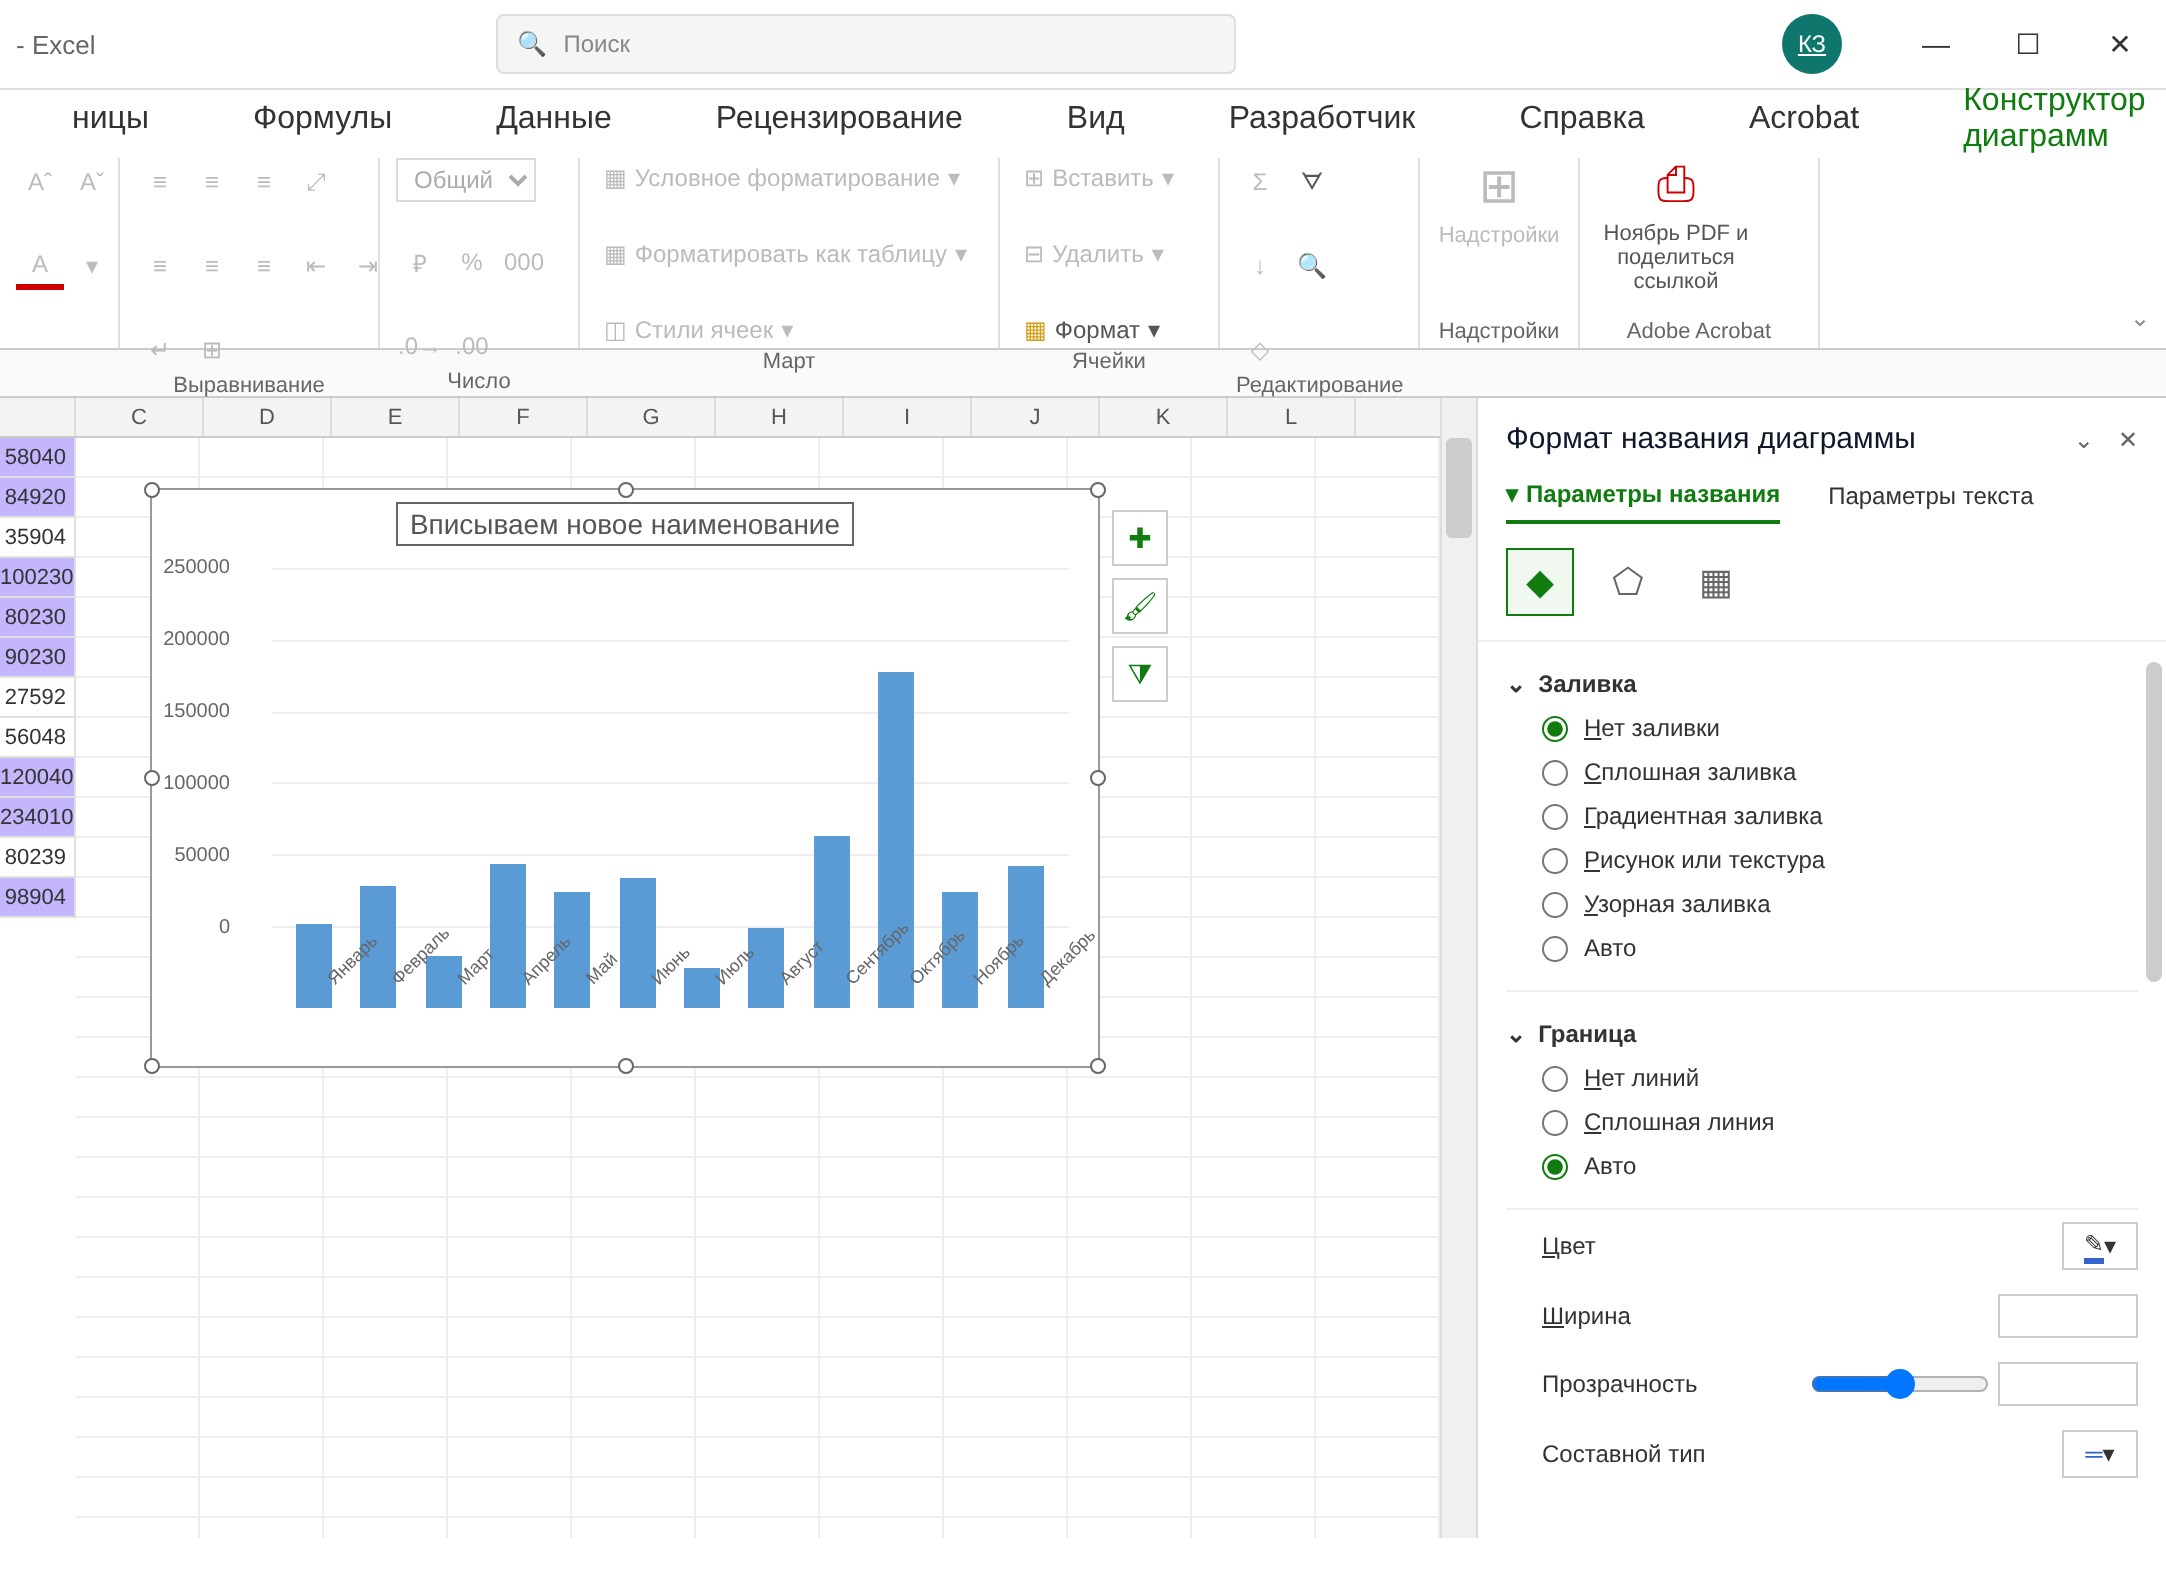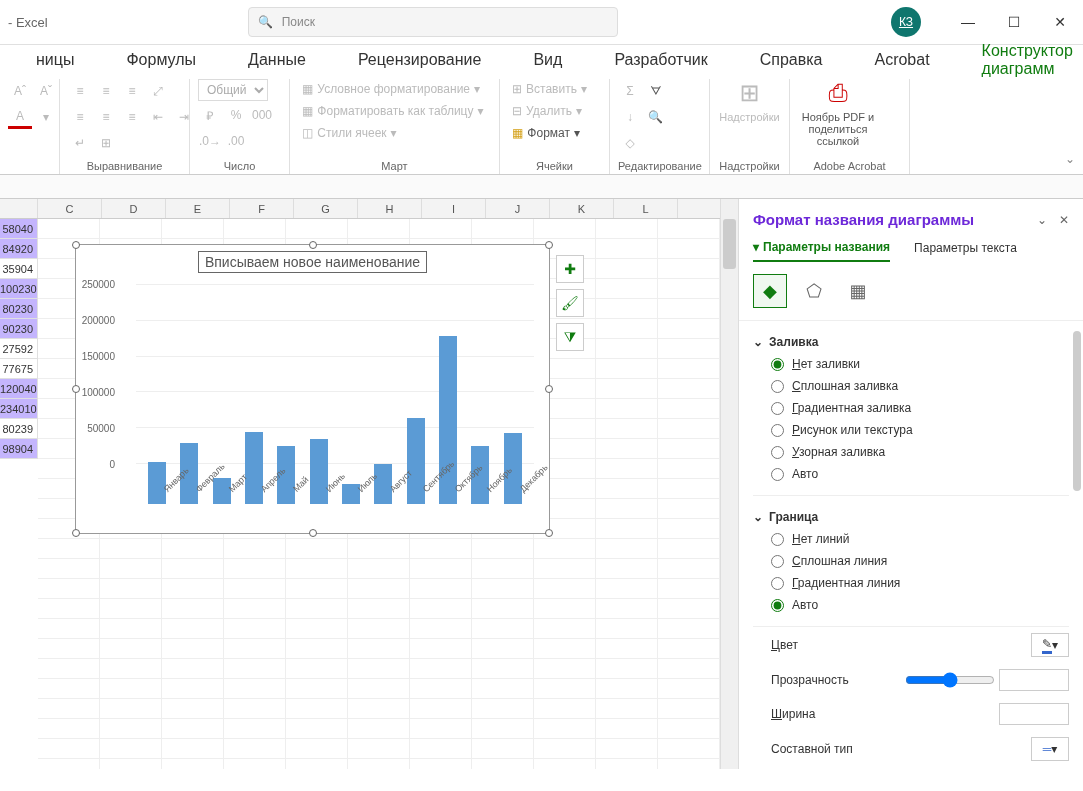"Aˆ" .vcol { gap: 2px -> 18px }
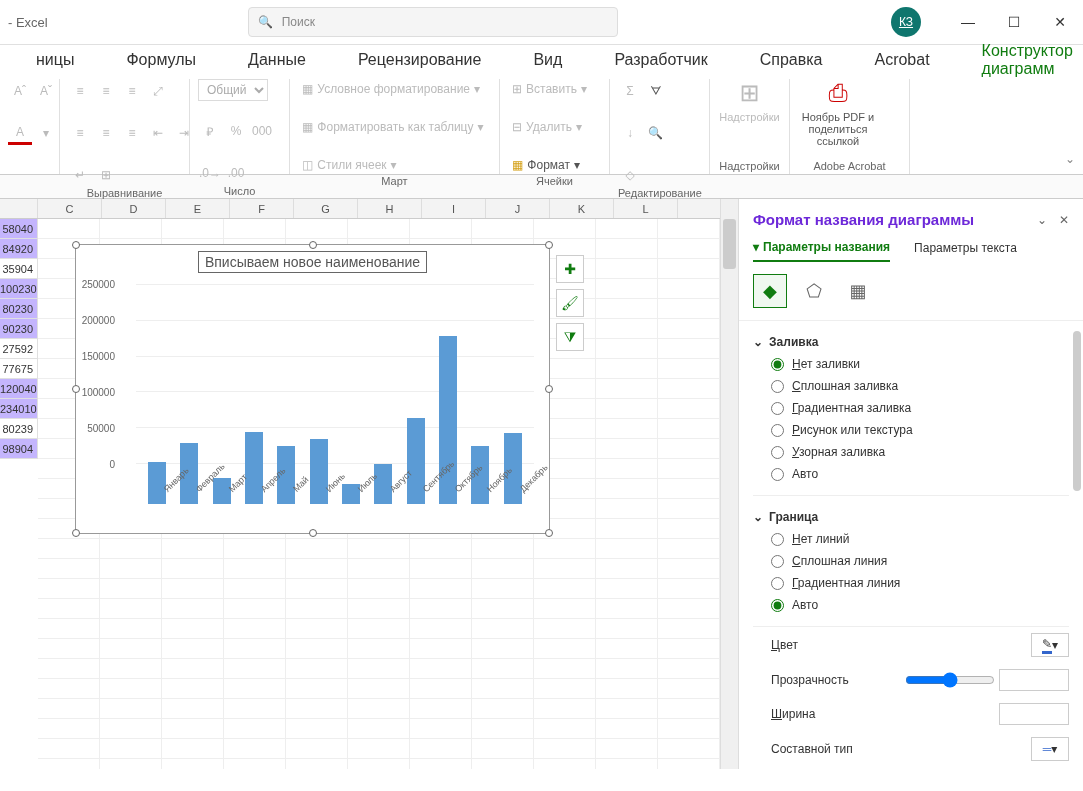"Формат названия диаграммы" .pane-title { color: #6d28d9 -> #0f172a; font-weight: 700 -> 400 }
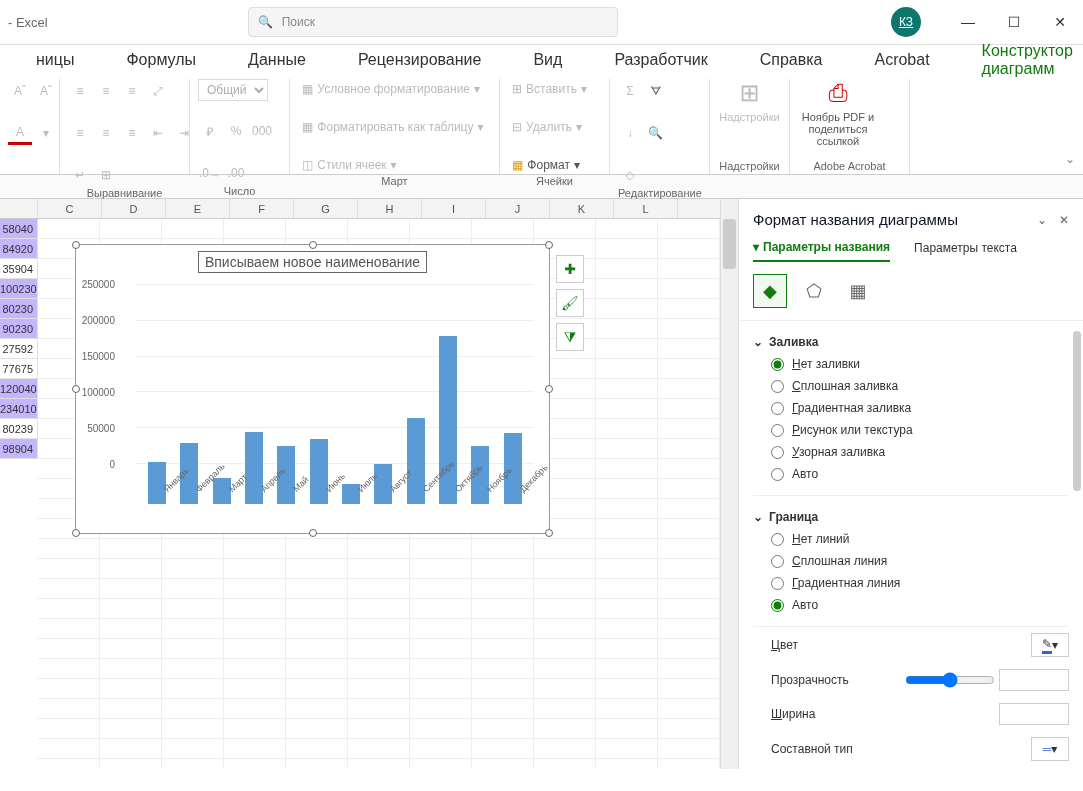"77675" div.cell { text: 77675 -> 56048 }
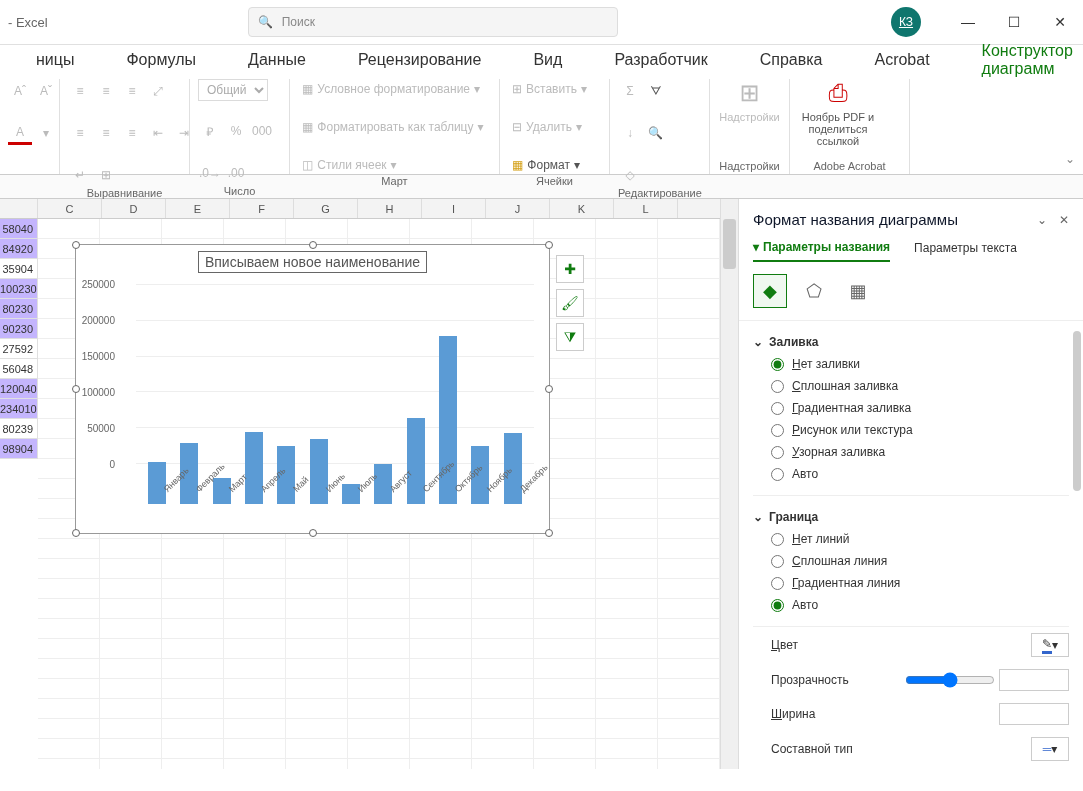"Градиентная линия" label.radio-opt { html: <label> <input> <span>Градиентная линия</span> </label> -> none }
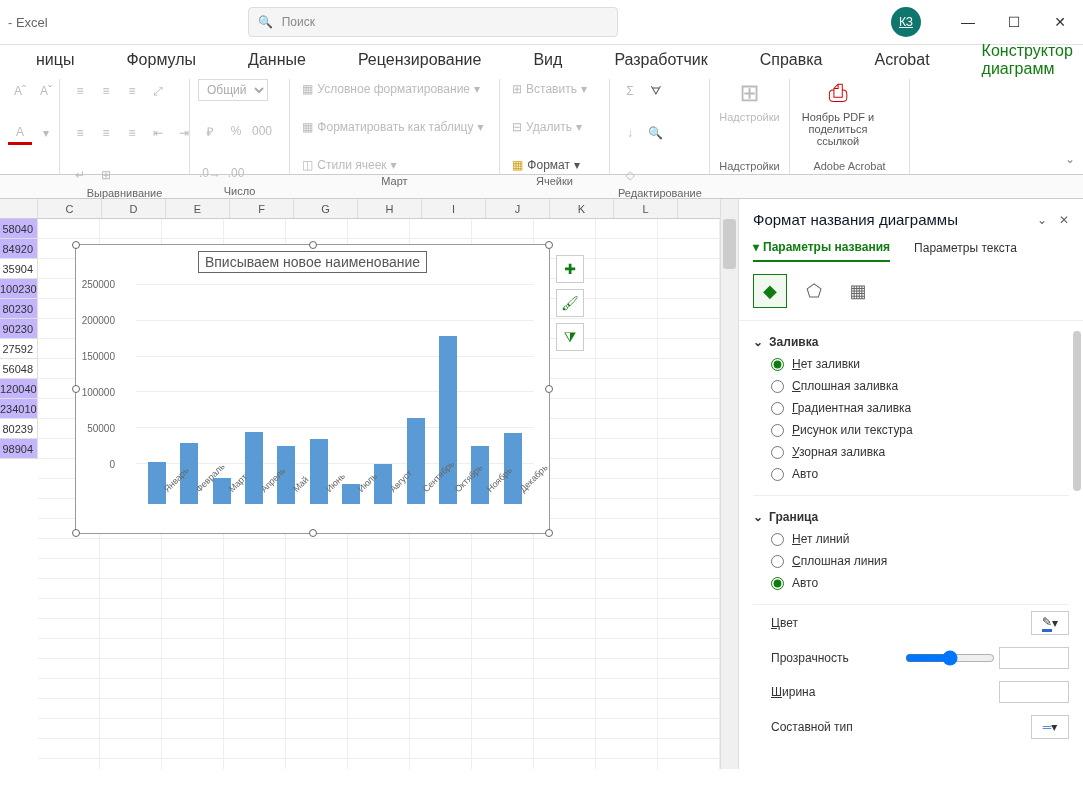"Прозрачность" div.prop-row { order: before "Ширина" -> after "Ширина" }
